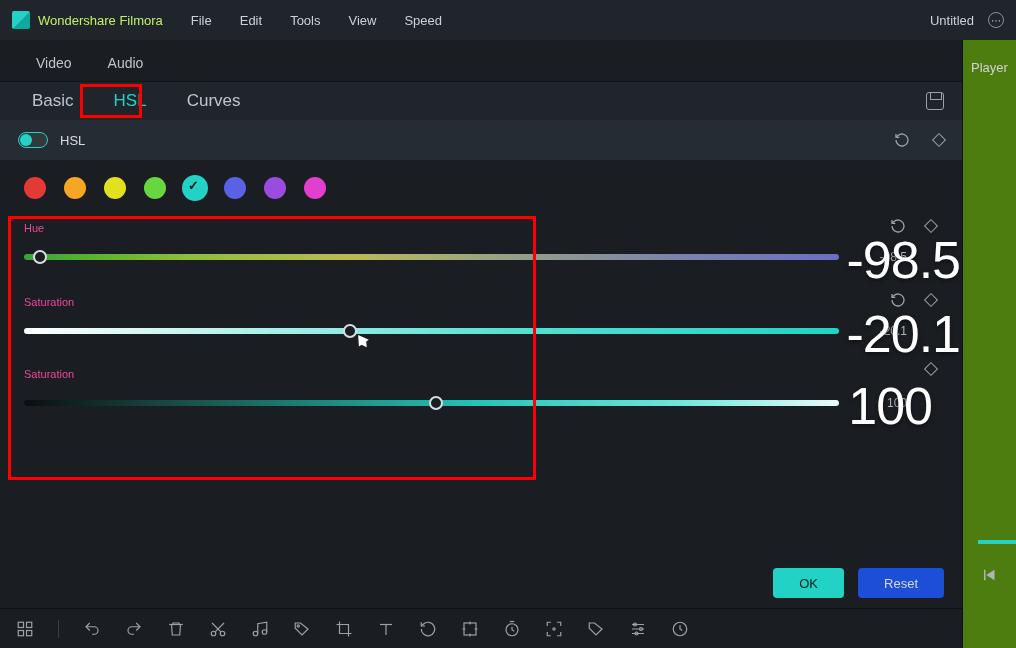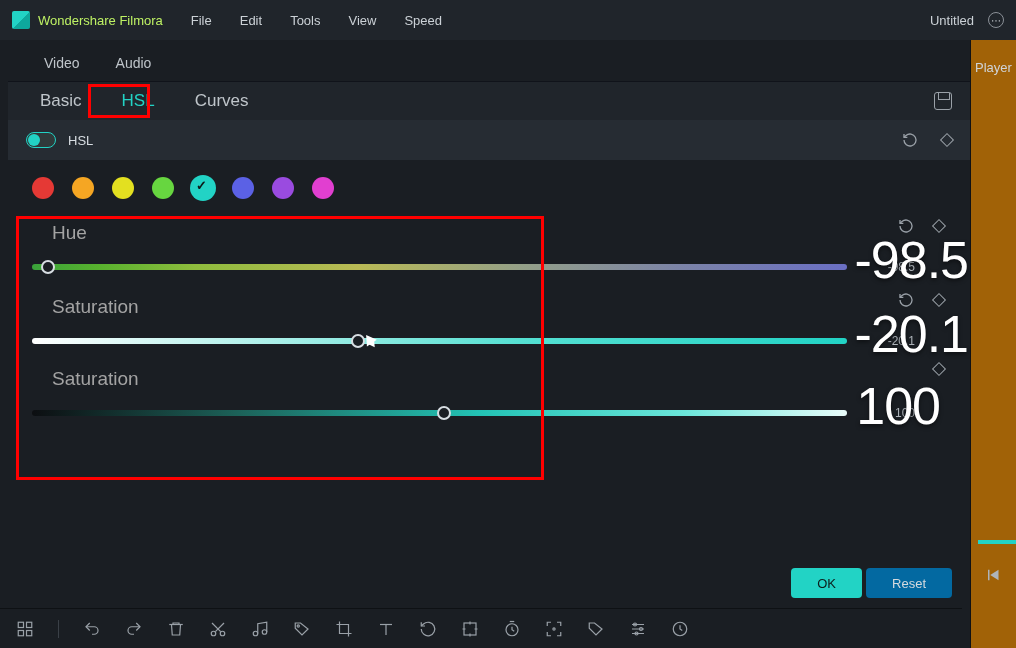"Player" .right-col { background: #a16207 -> #4d7c0f; width: 46px -> 54px }
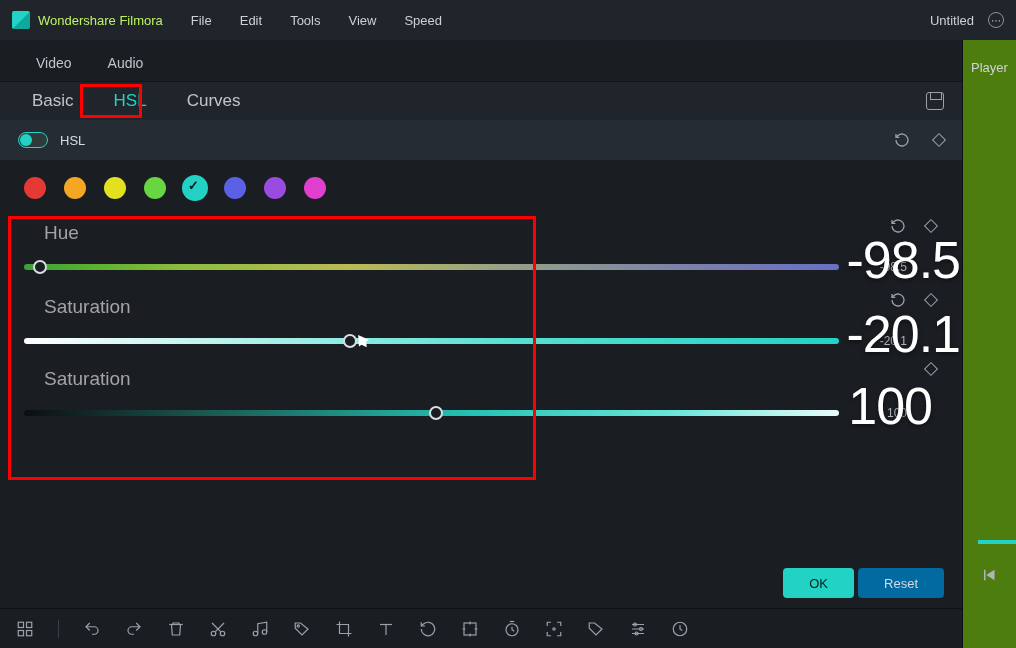"Hue" .slider-label { color: #a3a3a3 -> #ec4899; font-size: 19px -> 11px; margin-left: 20px -> none }
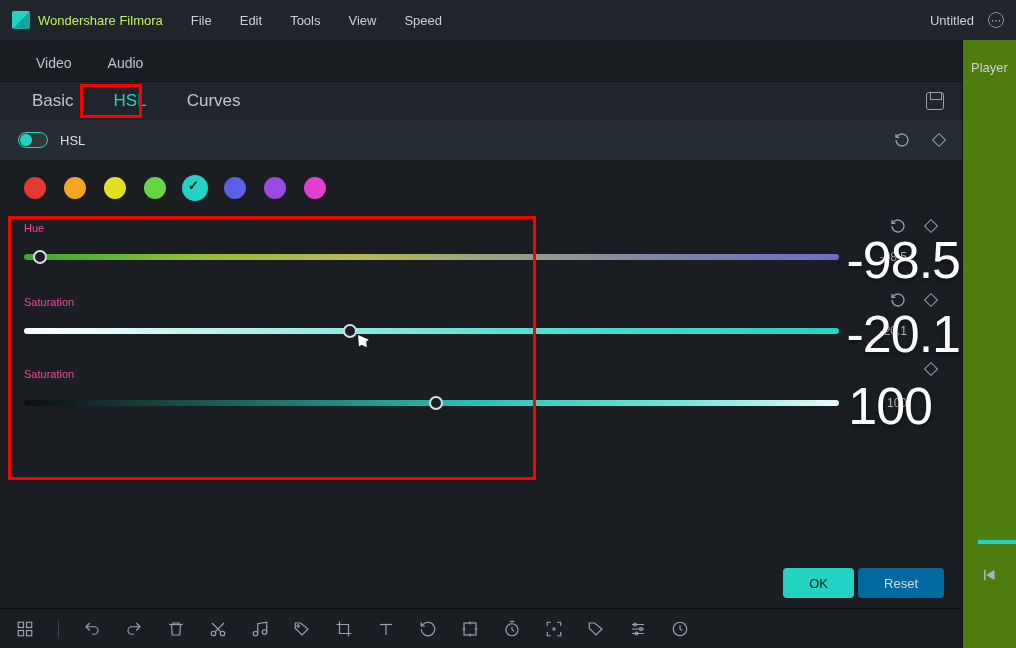"OK" .footer-btns { gap: 4px -> 14px }
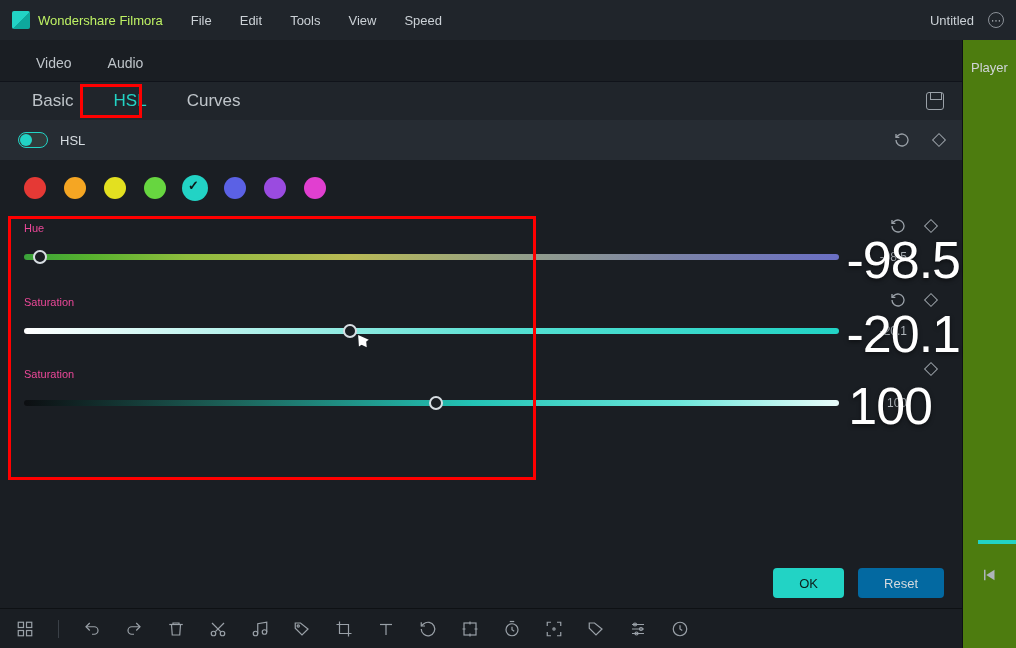"Reset" .btn-reset { background: #0369a1 -> #1d4ed8 }
